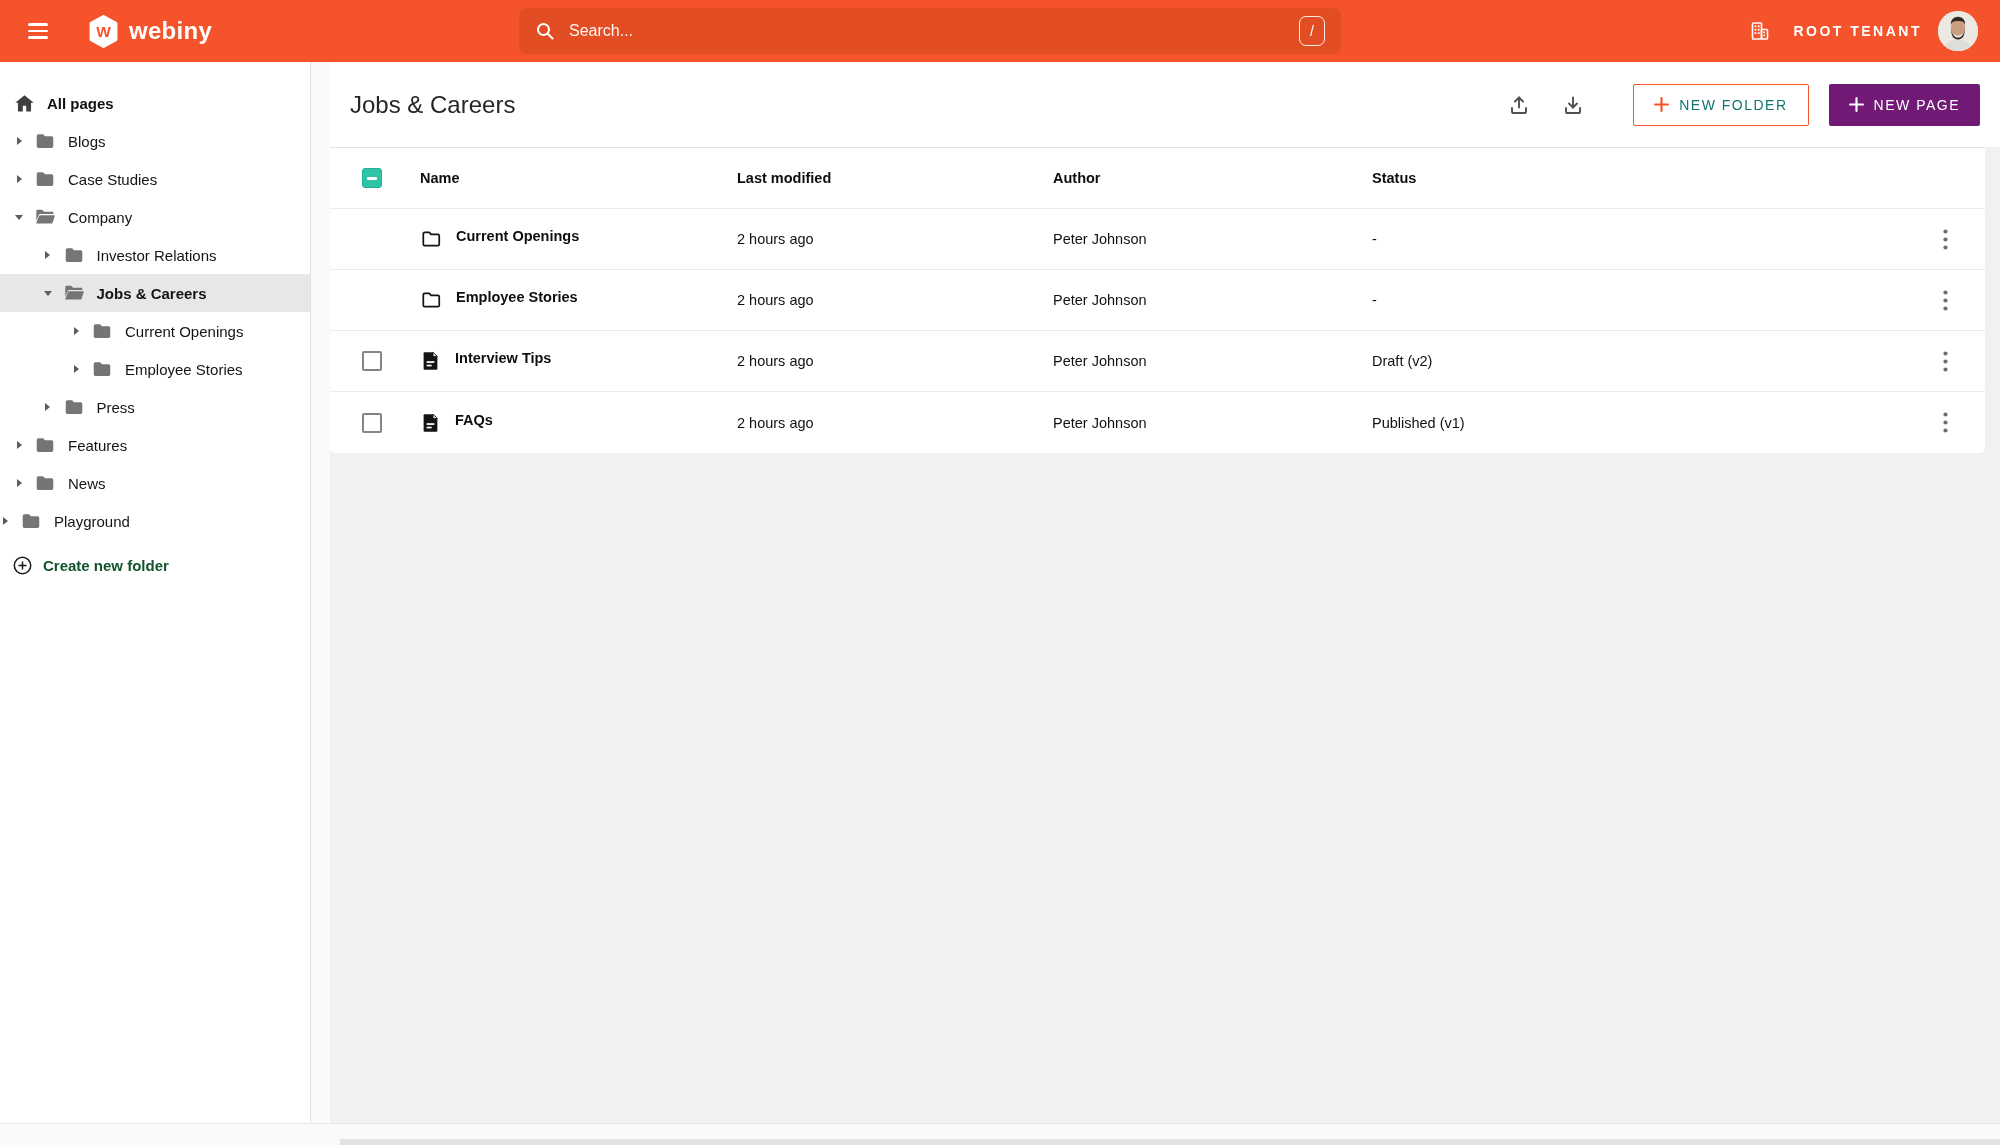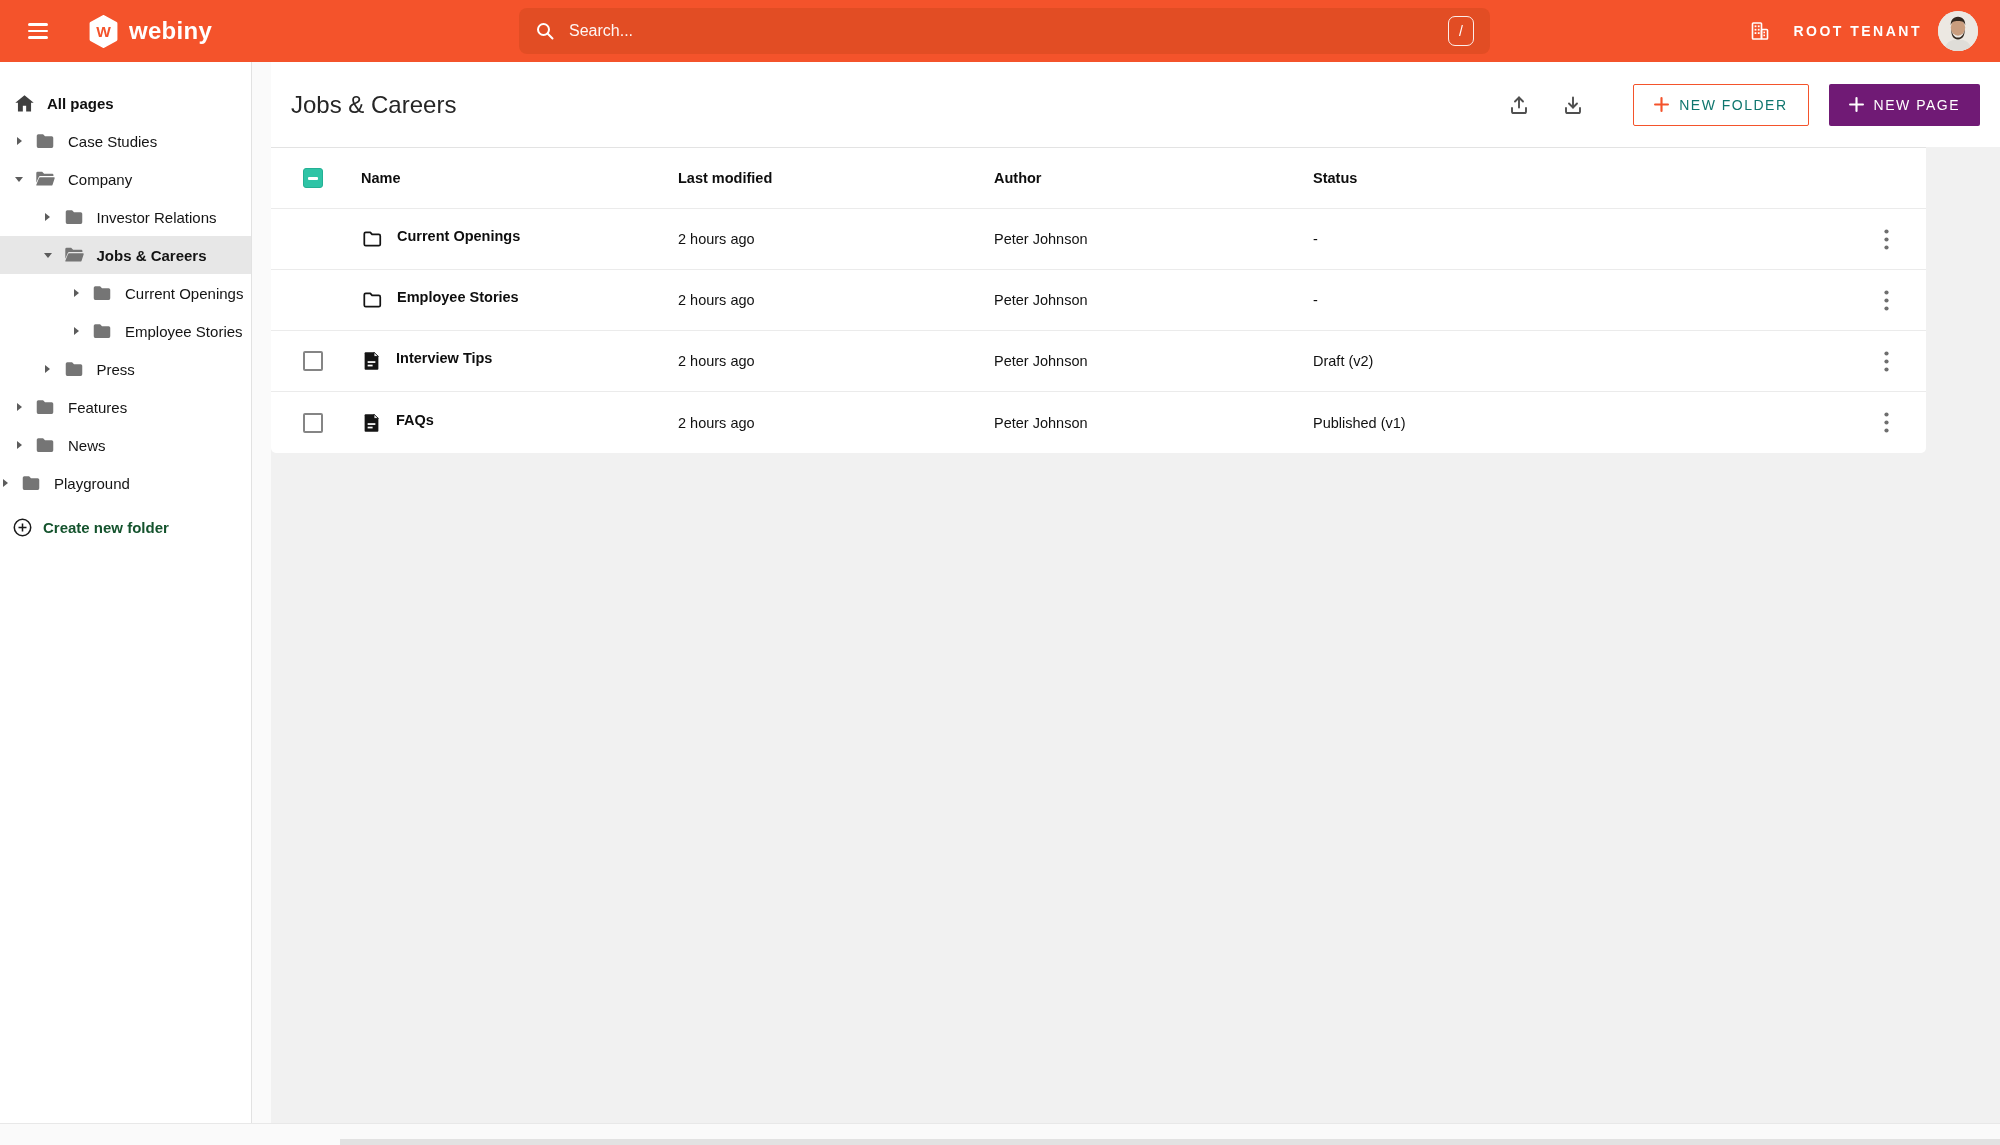"Search..." .searchbar { width: 971px -> 822px }
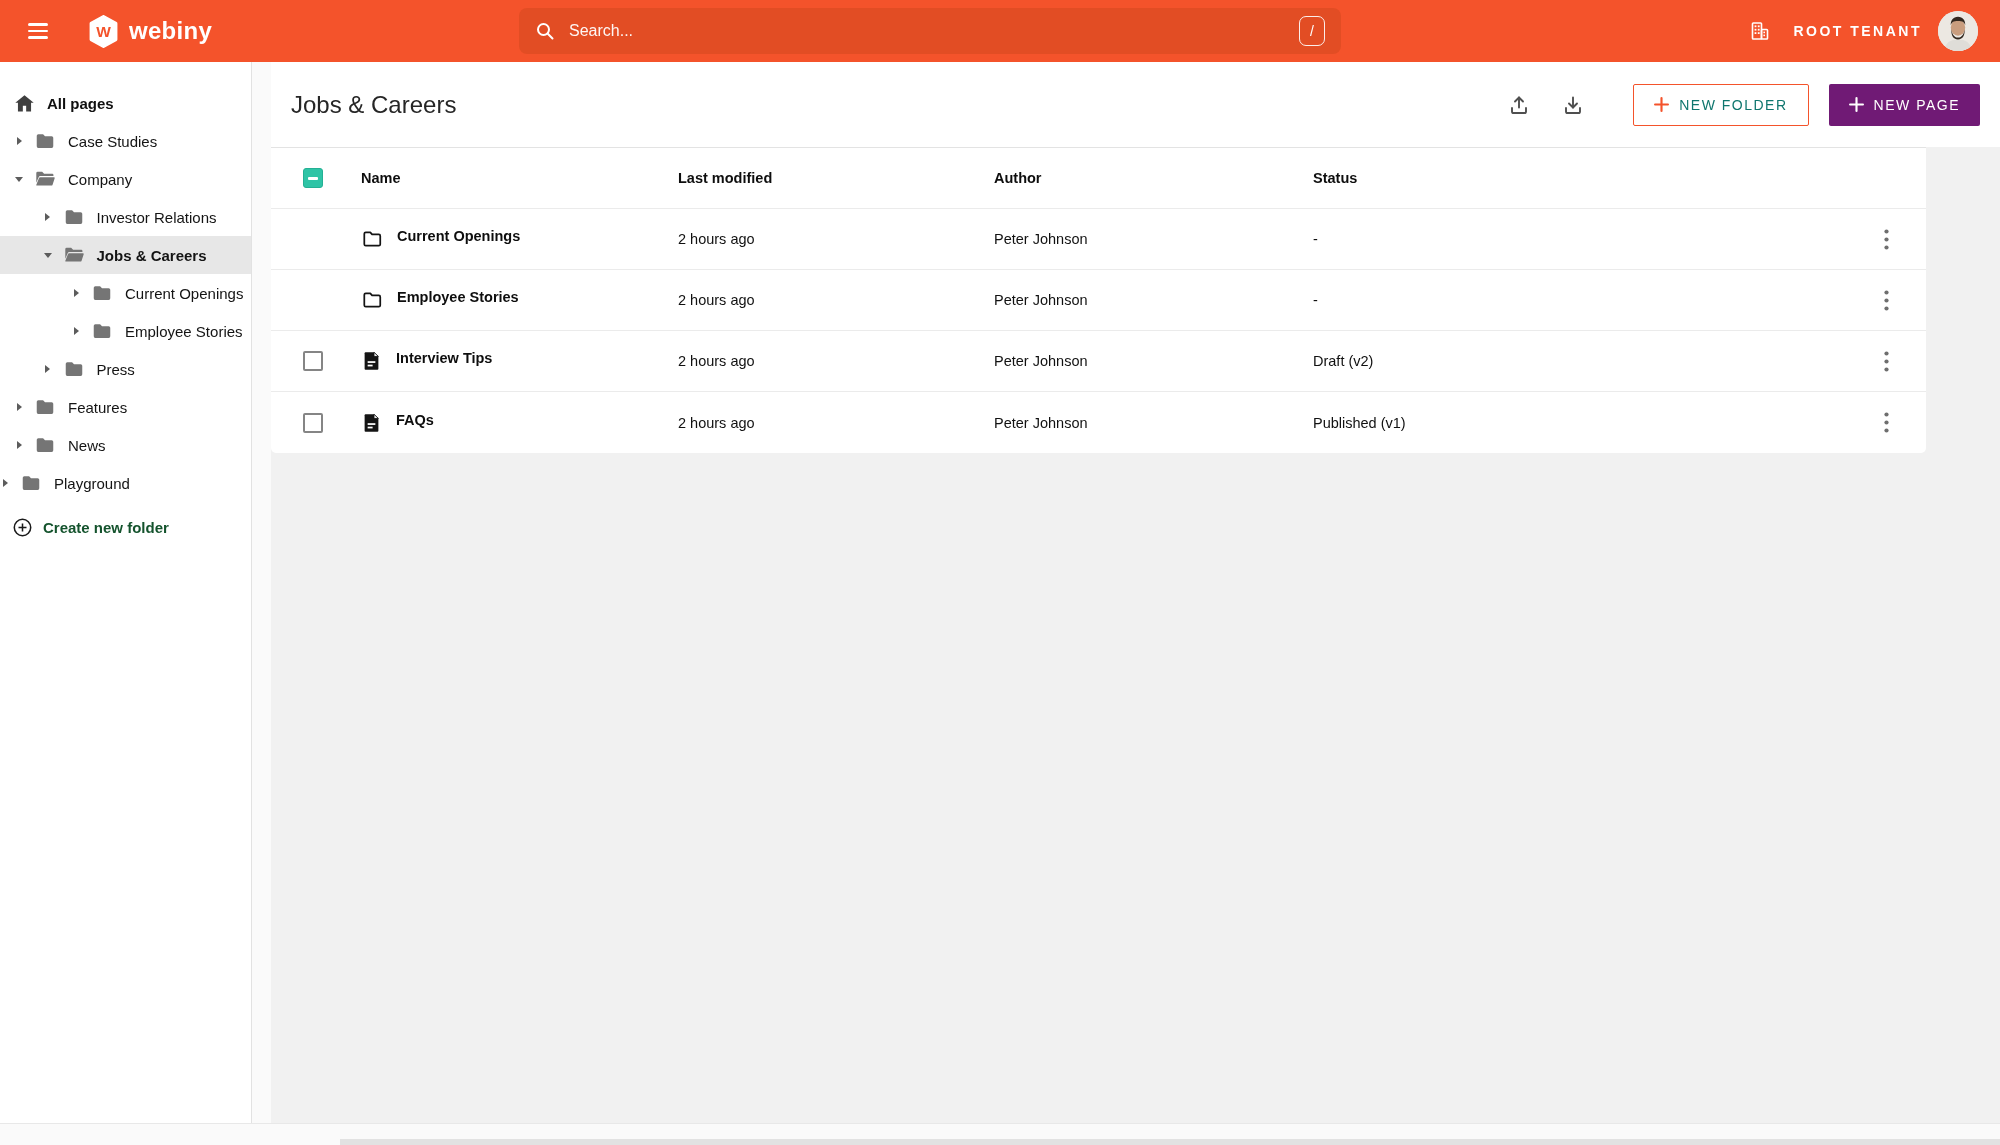"All pages" .sidebar { width: 252px -> 311px }
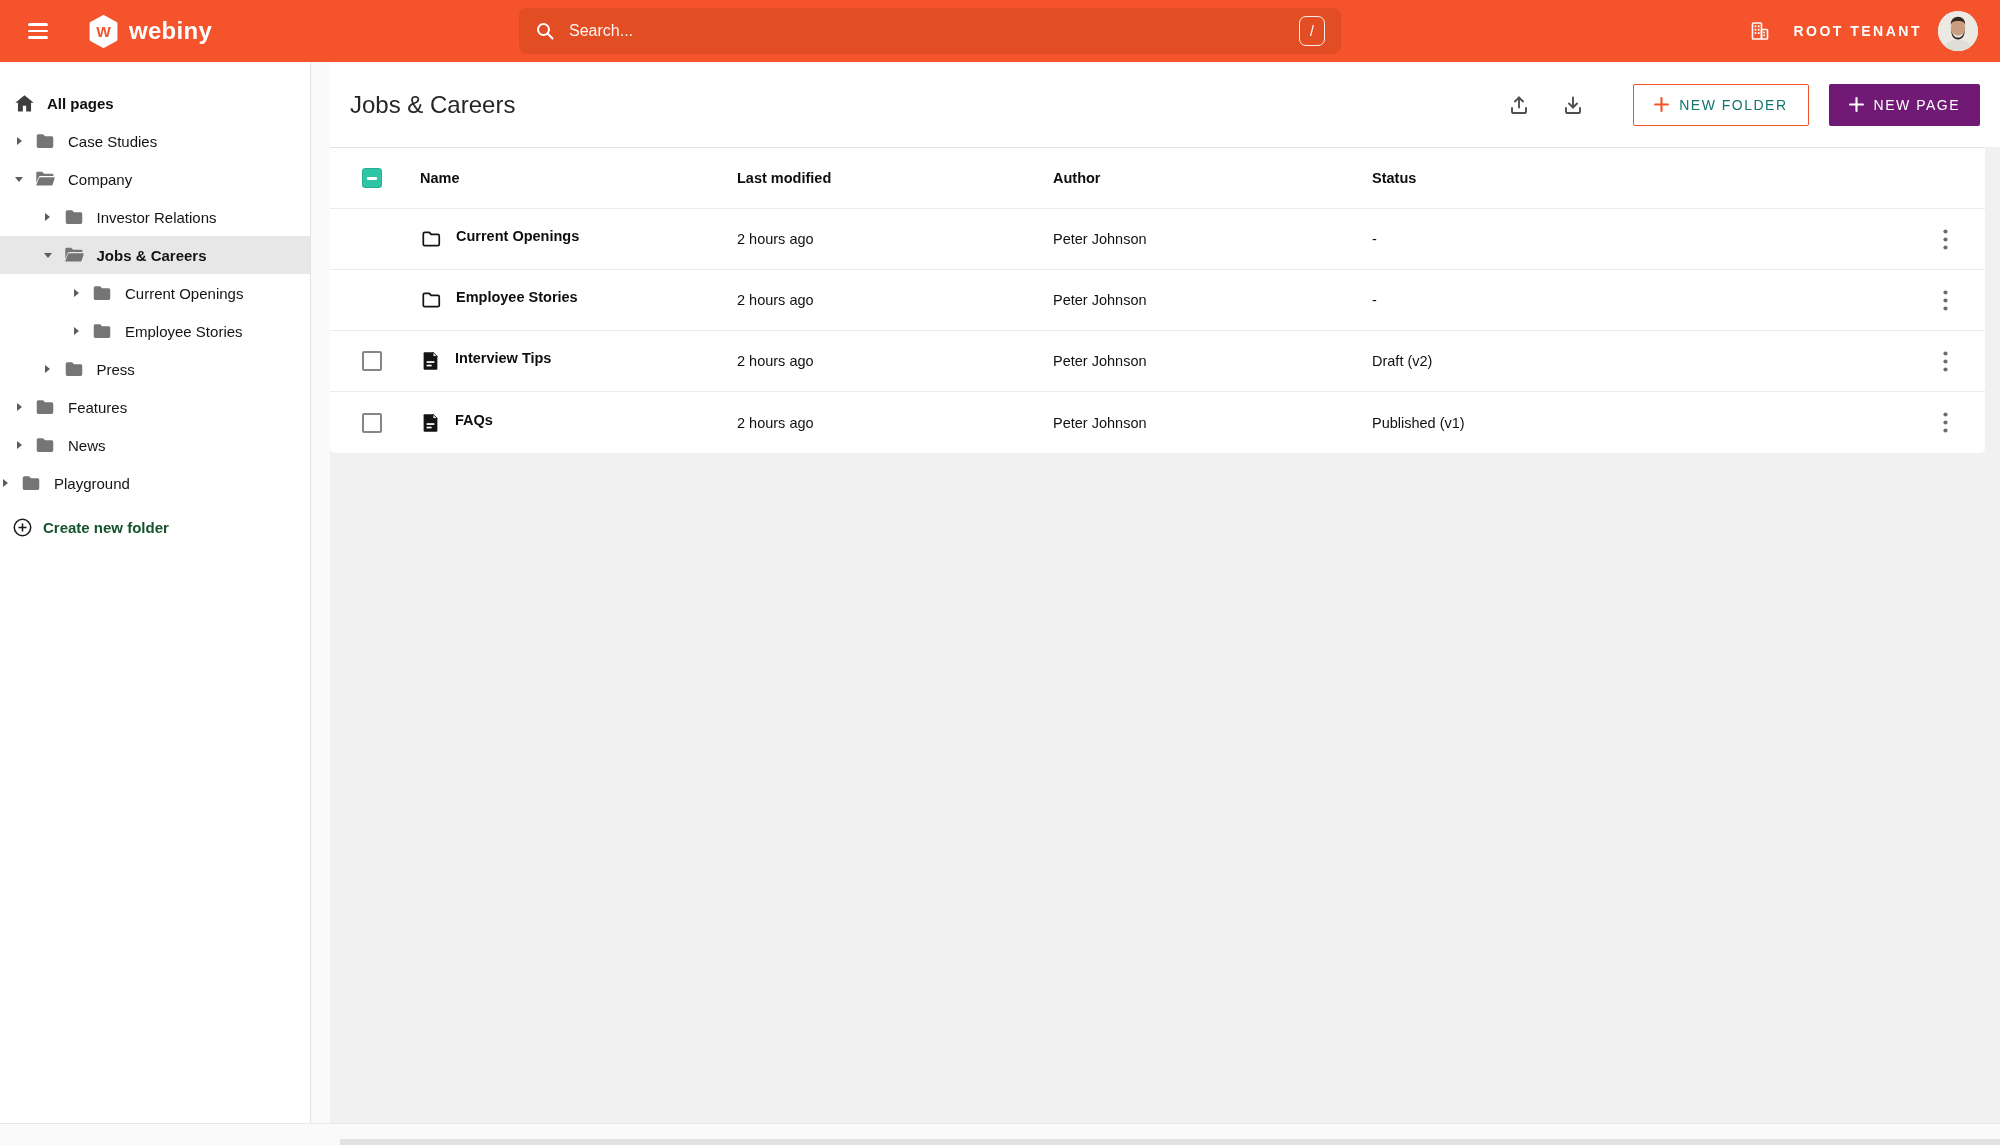"Blogs" div.side-row { html: none -> <div> <span> <svg> <path></path> </svg> </span> <span> <svg> <path></path> </svg> </span> <span>Blogs</span> </div> }
